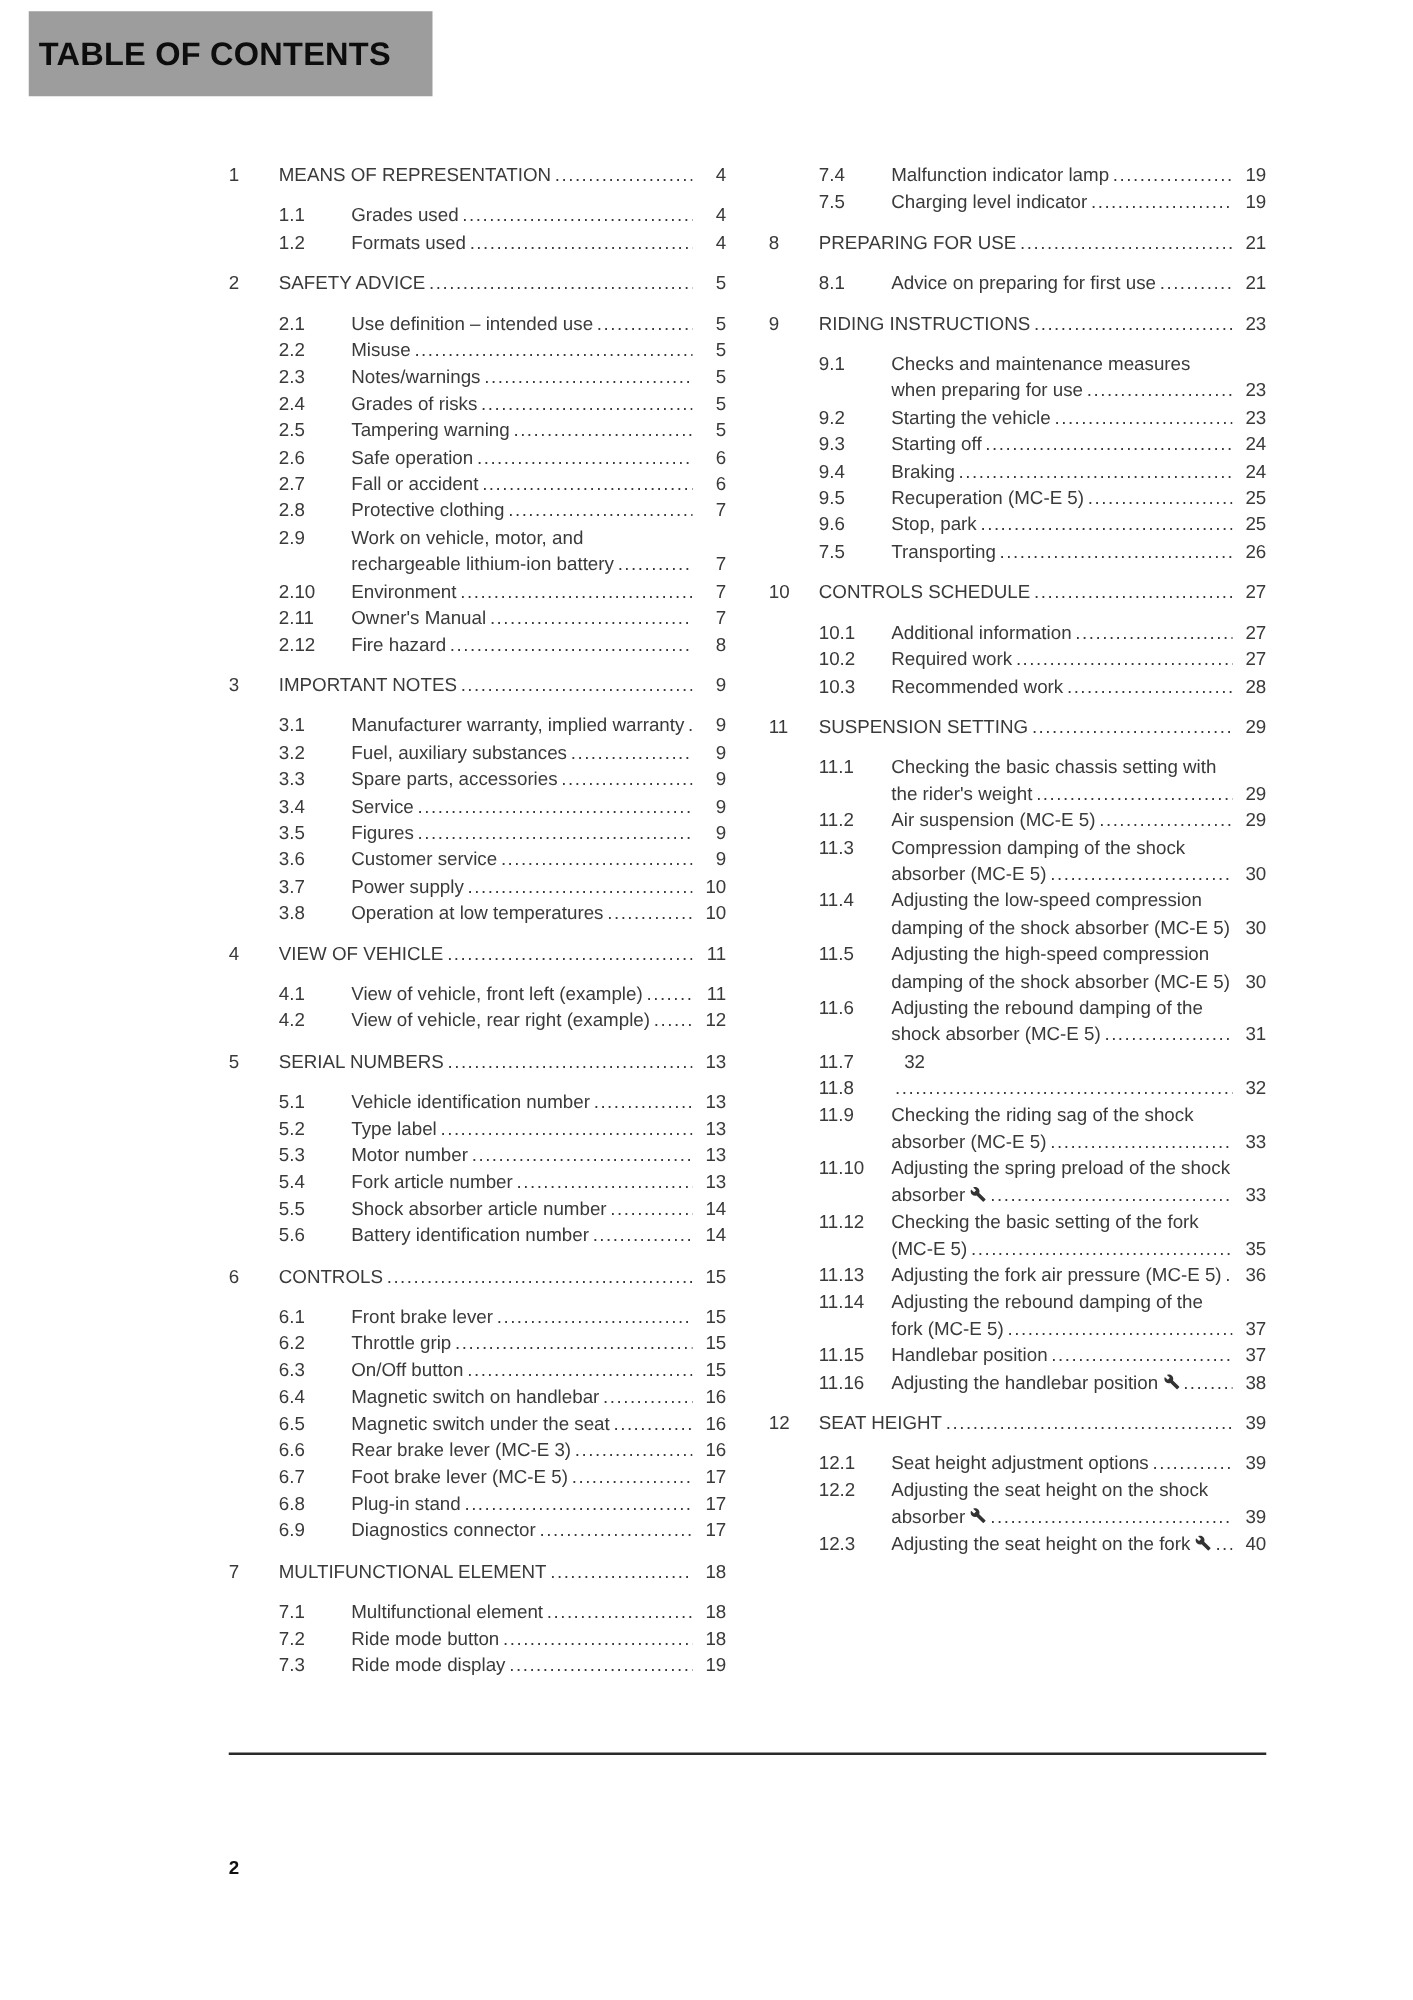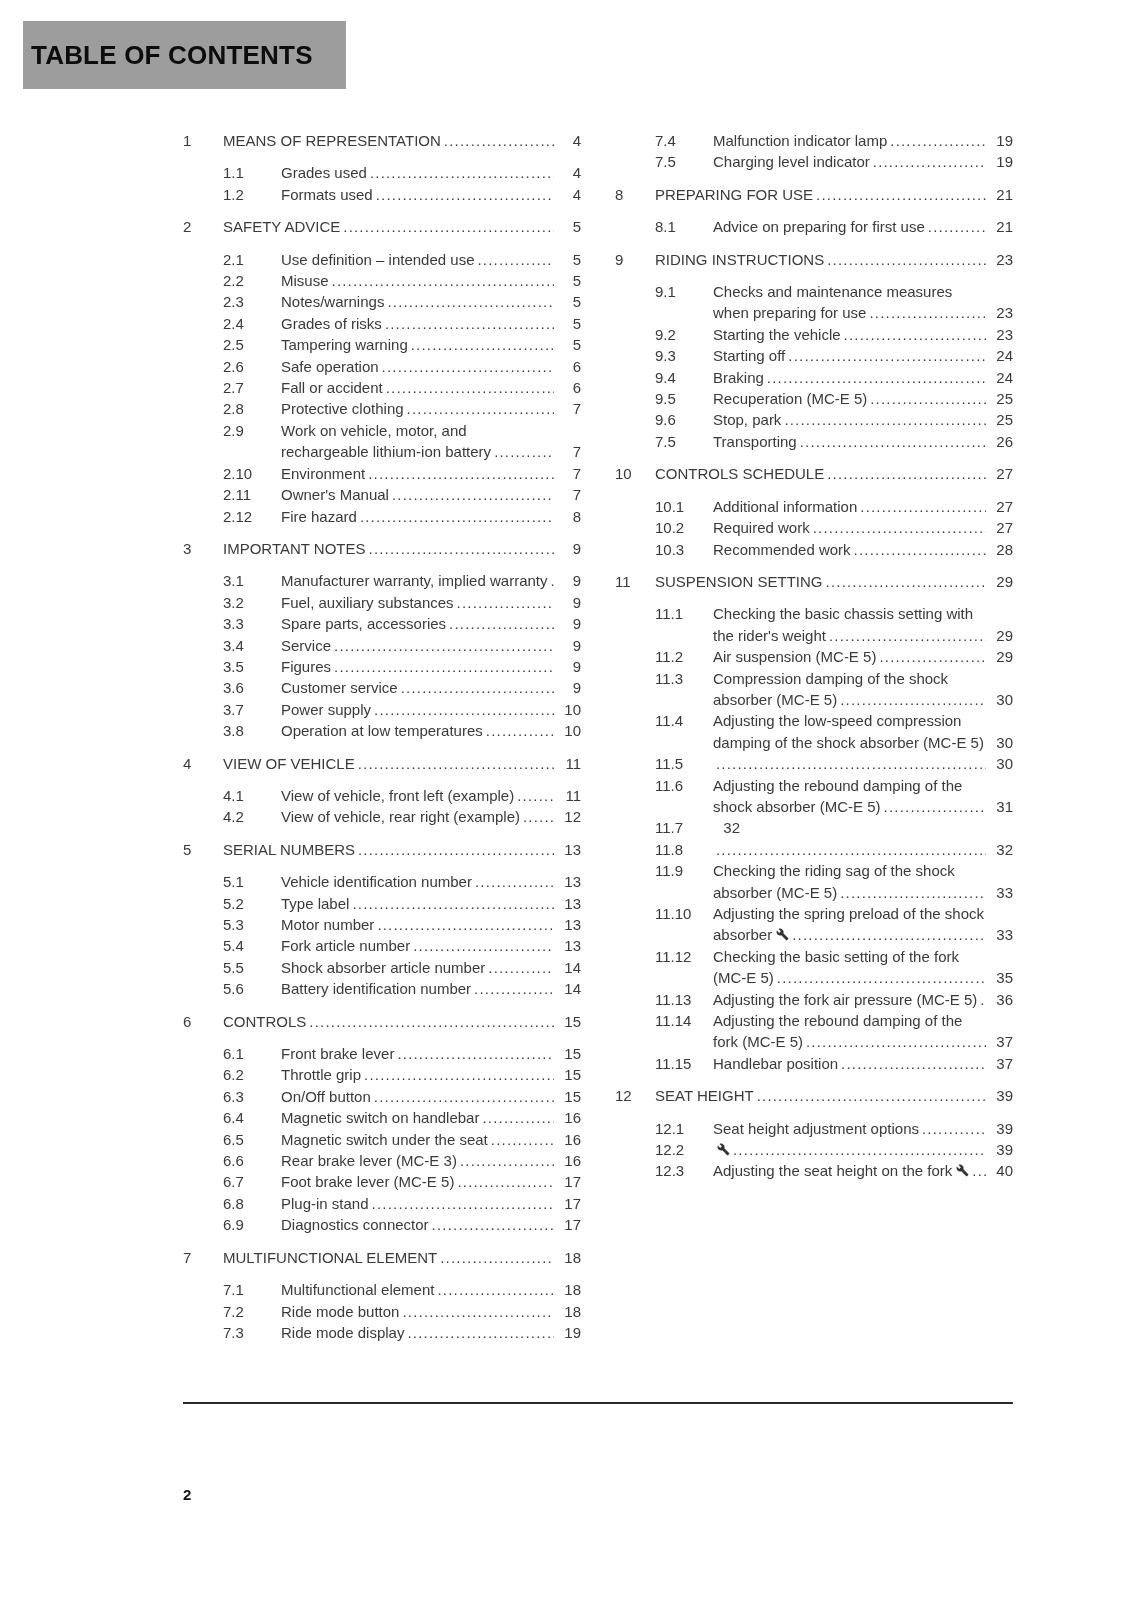"TABLE OF CONTENTS" .header-box { top: 21px -> 9px }
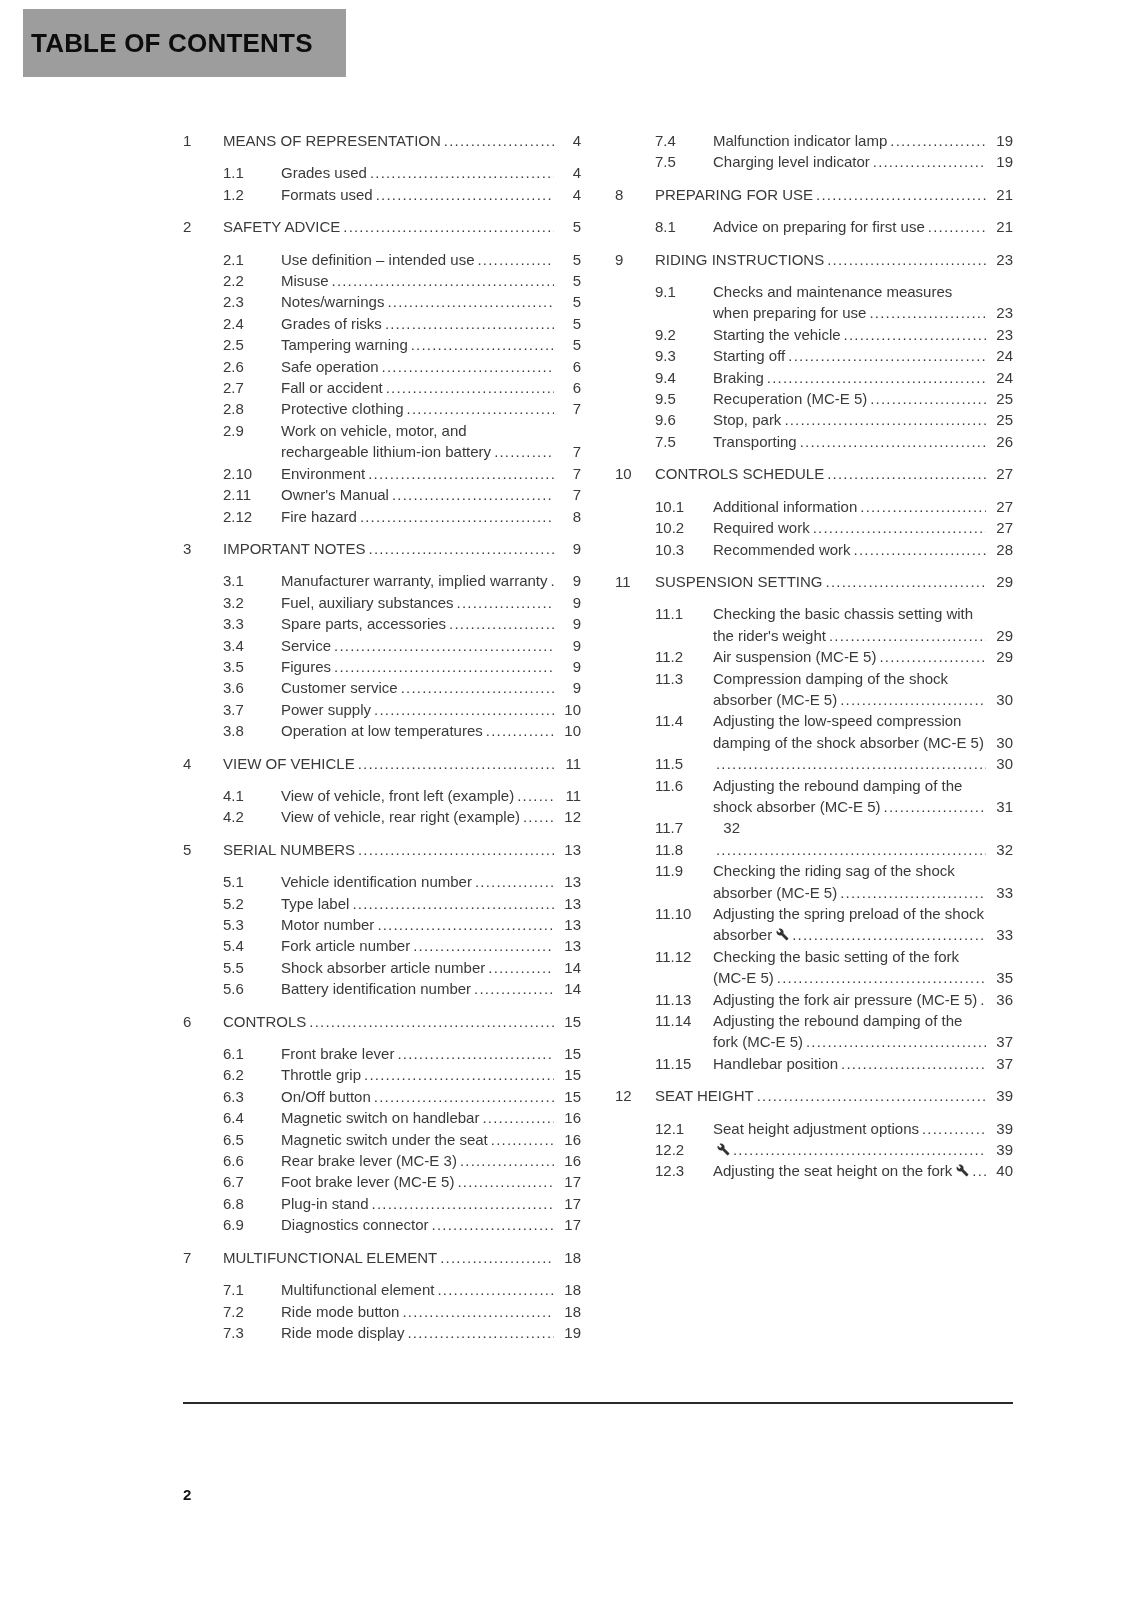"Adjusting the high-speed compression" span.title { html: none -> <span>Adjusting the high-speed compression damping of the shock absorber (MC-E 5)</span> }
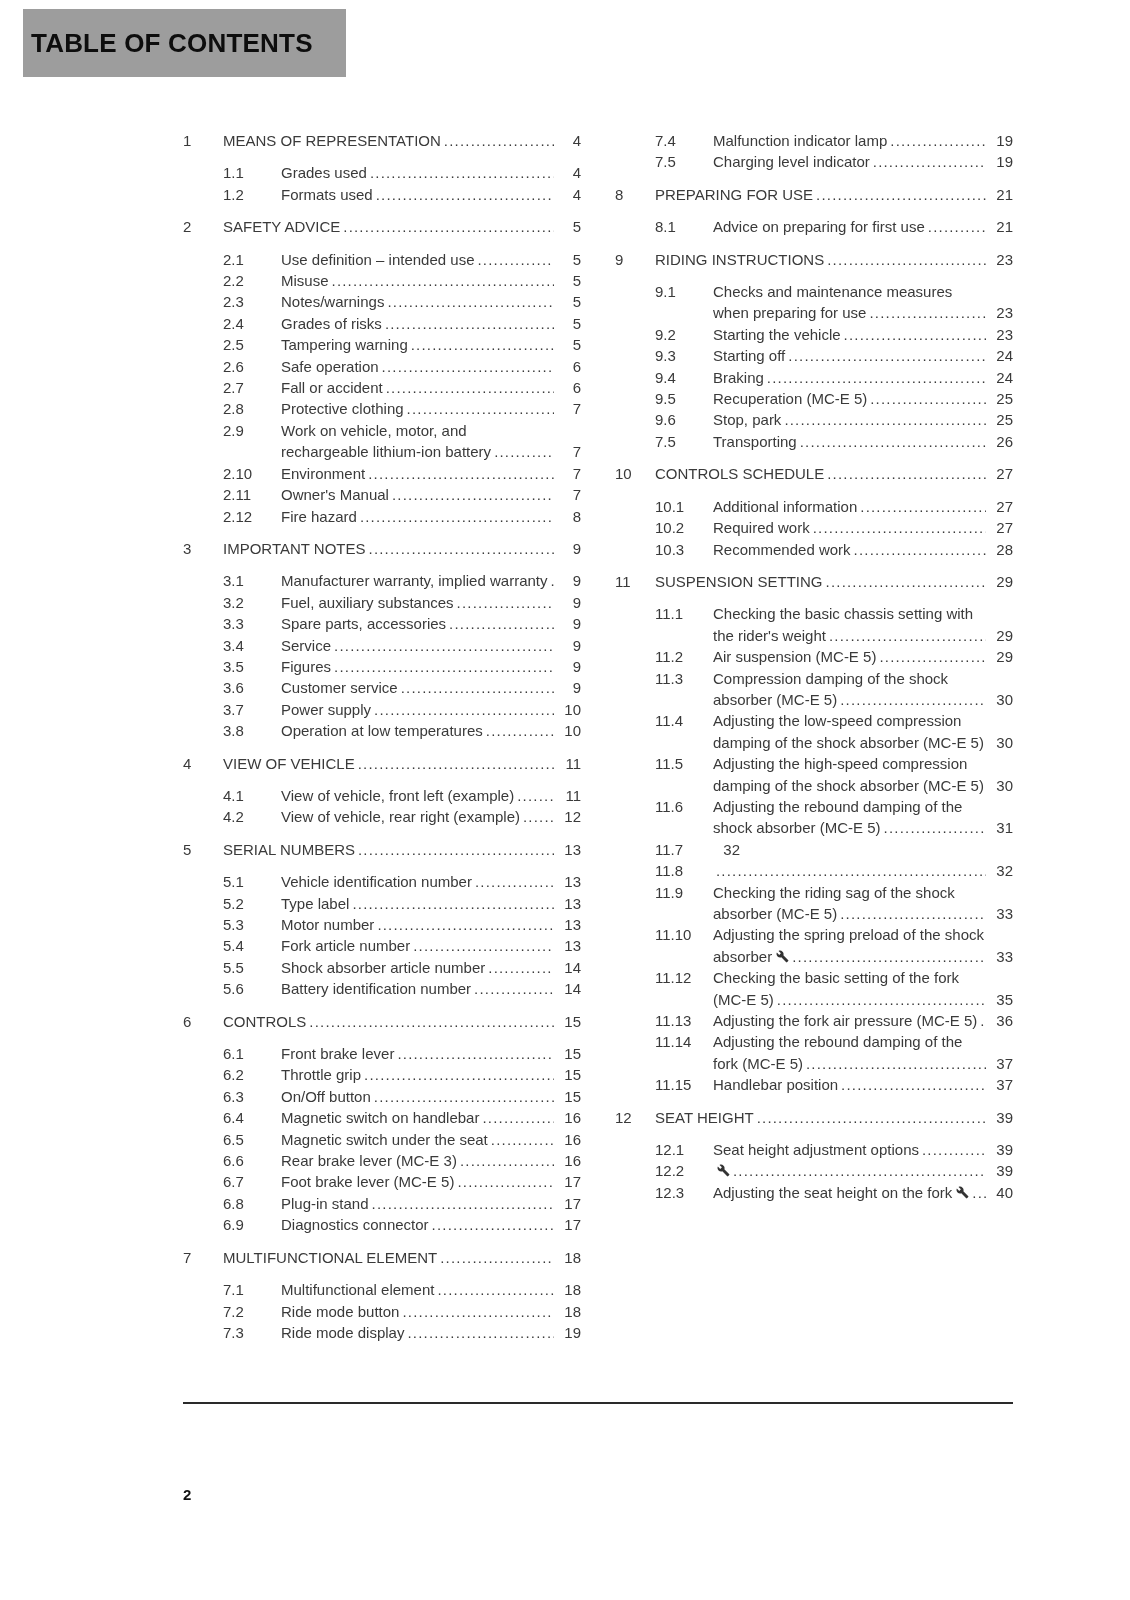"11.16" div.entry { html: none -> <div> <span>11.16</span> <span><span>Adjusting the handlebar position</span><svg> <path></path> </svg><span></span></span> <span>38</span> </div> }
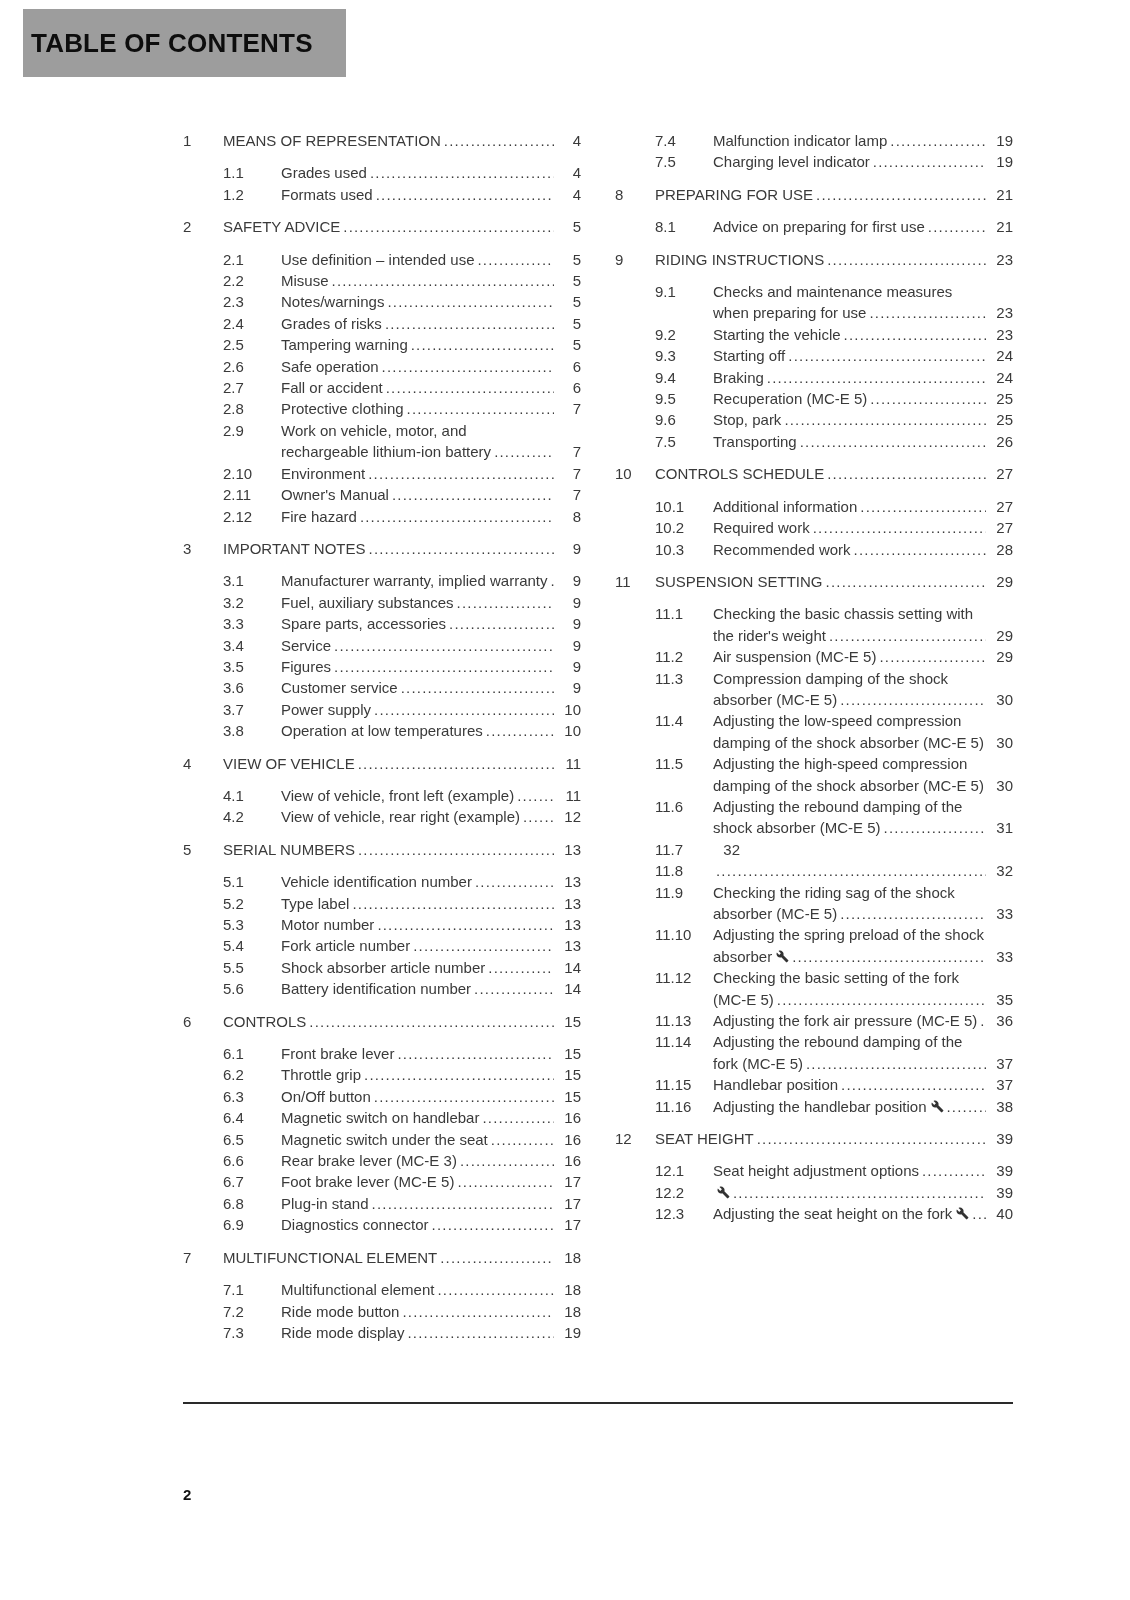"Adjusting the seat height on the shock" span.title { html: none -> <span>Adjusting the seat height on the shock absorber</span> }
